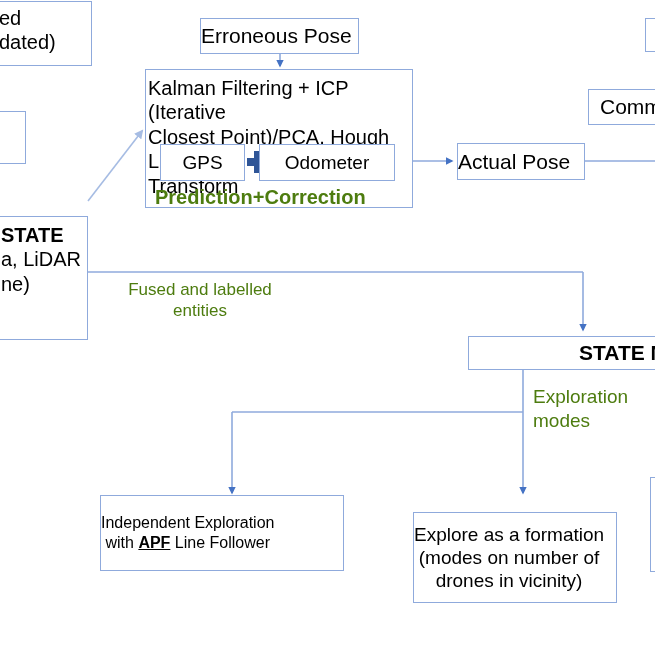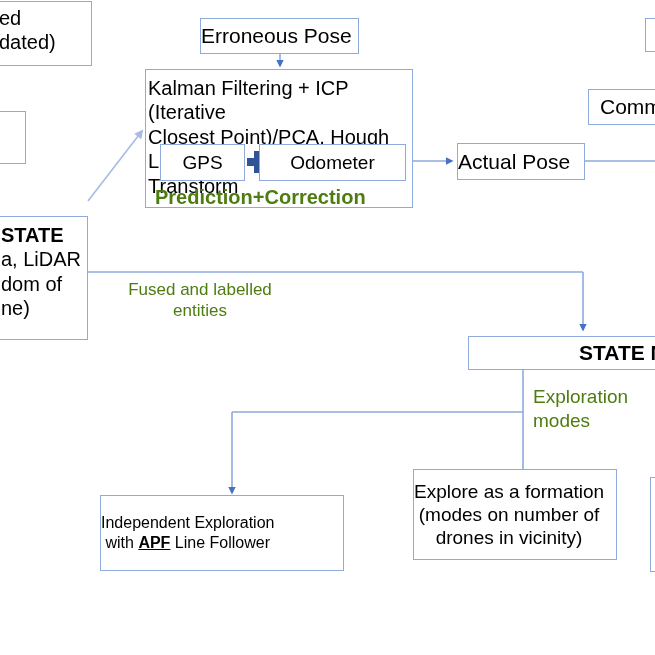"Odometer" div.kalman-inner { width: 147px -> 136px }
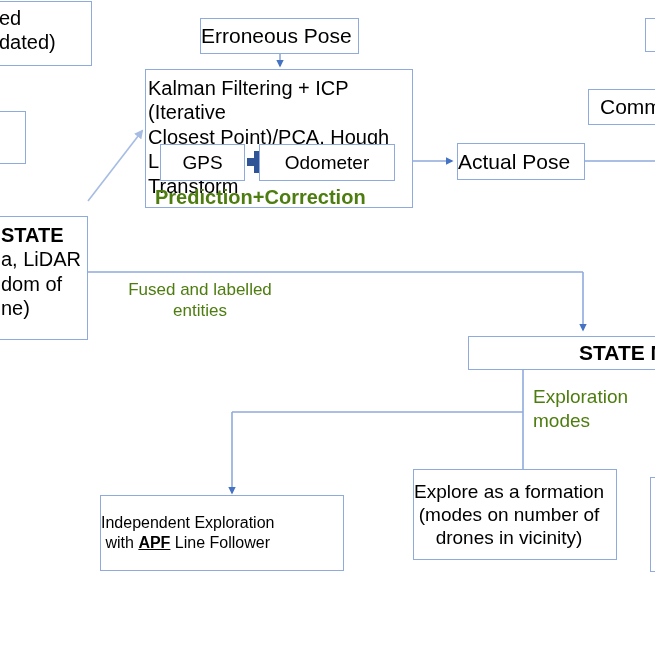"dom of" div { html: <div>dom of</div> -> none }
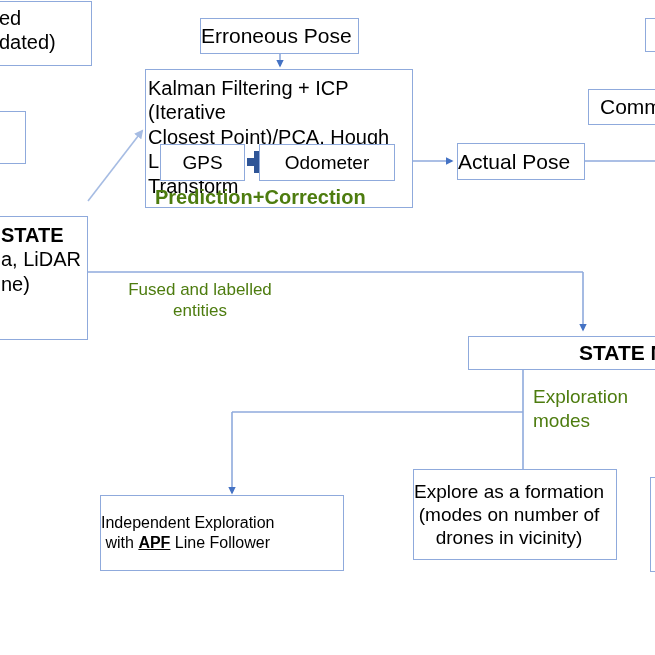"Explore as a formation" div.box { top: 469px -> 512px }
